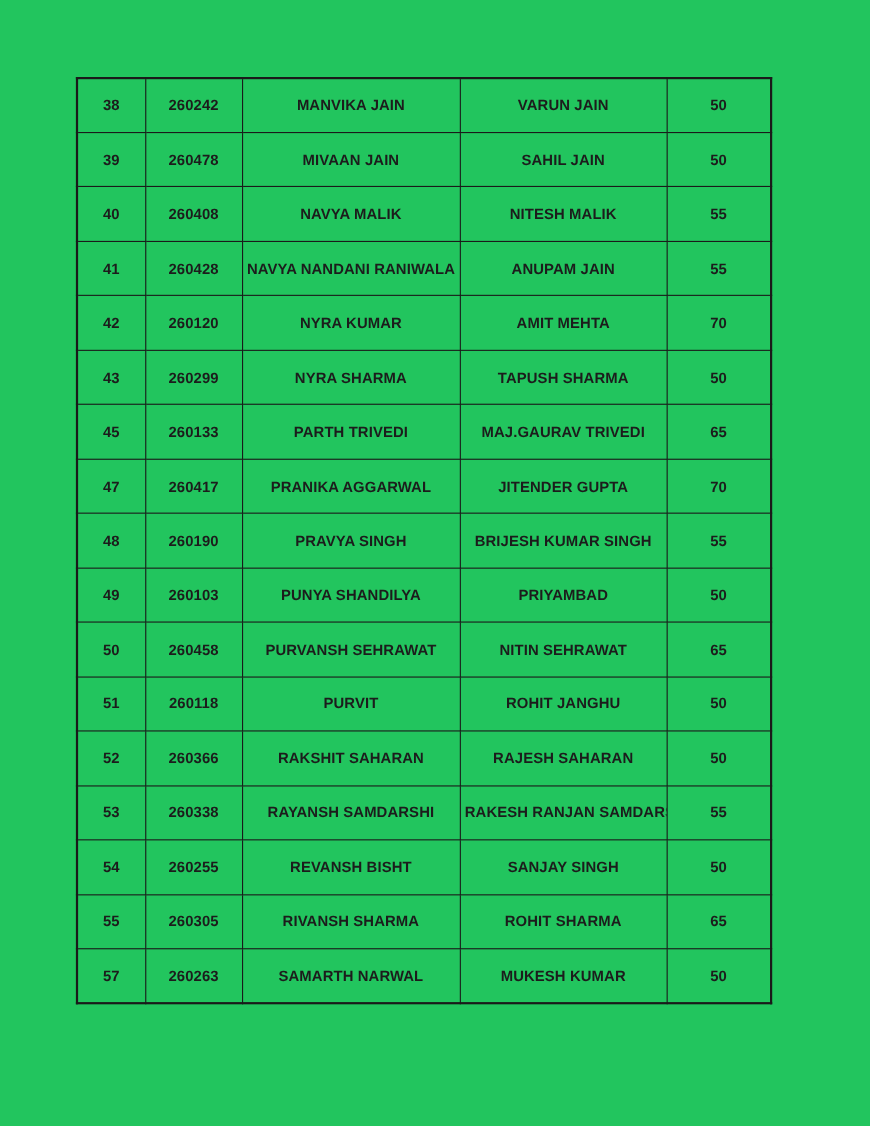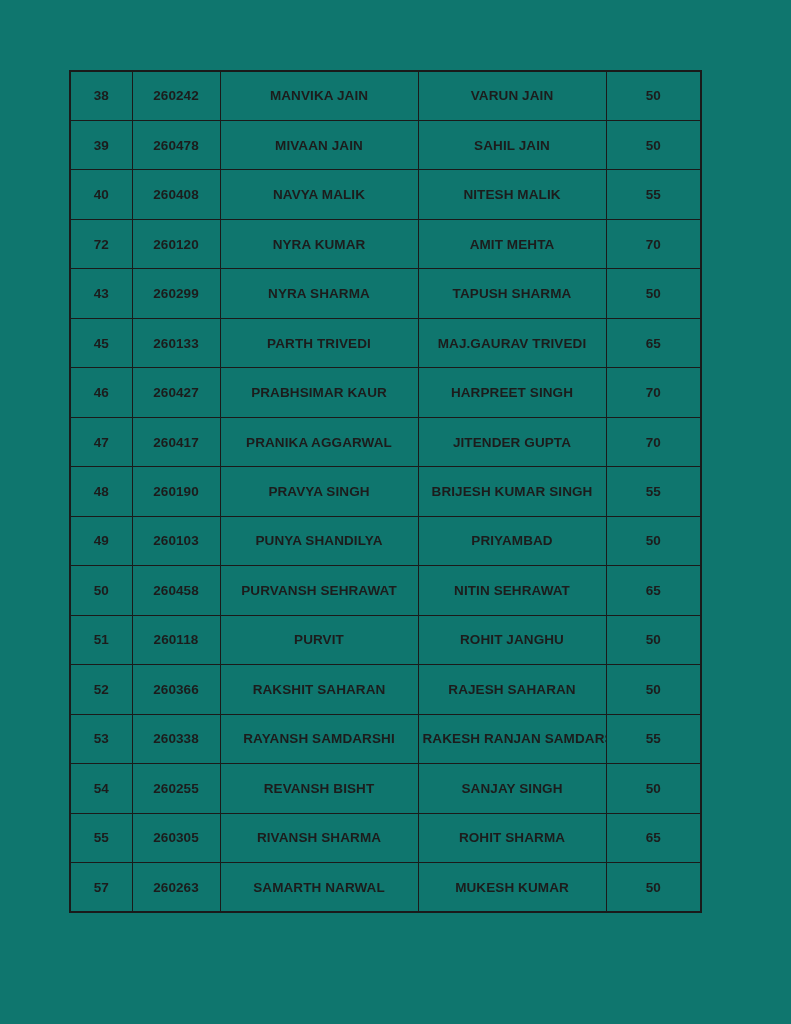"38" .page { background: #0f766e -> #22c55e }
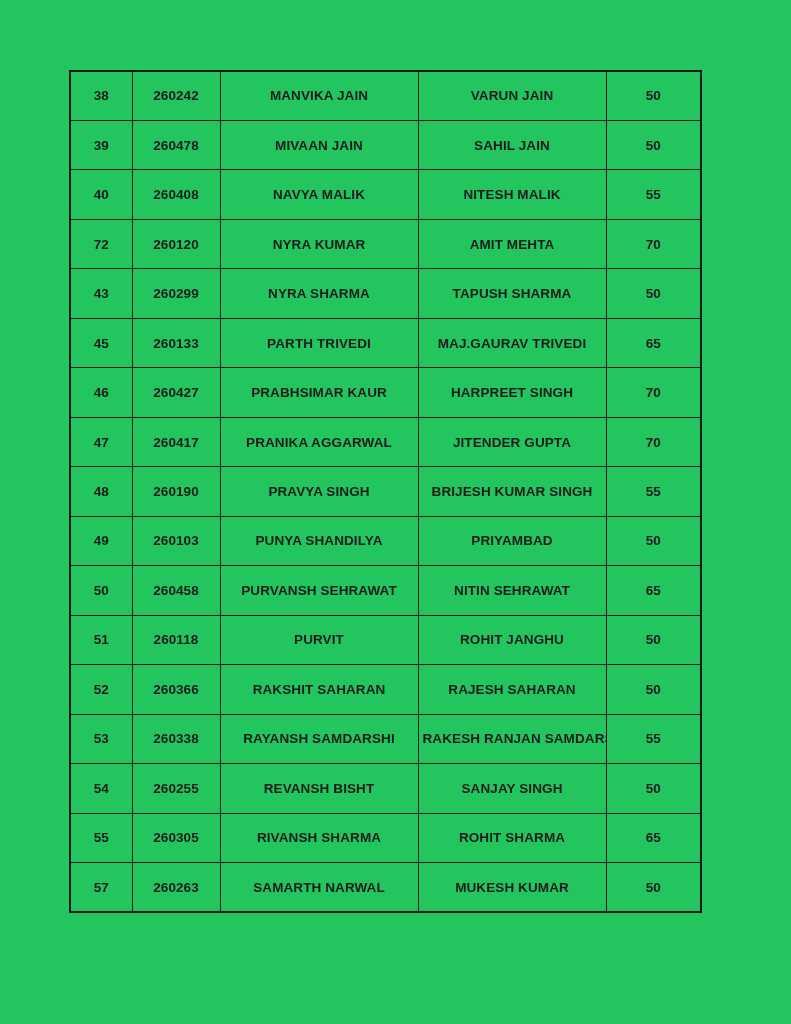"41" tr { html: none -> <tr> <td>41</td> <td>260428</td> <td>NAVYA NANDANI RANIWALA</td> <td>ANUPAM JAIN</td> <td>55</td> </tr> }
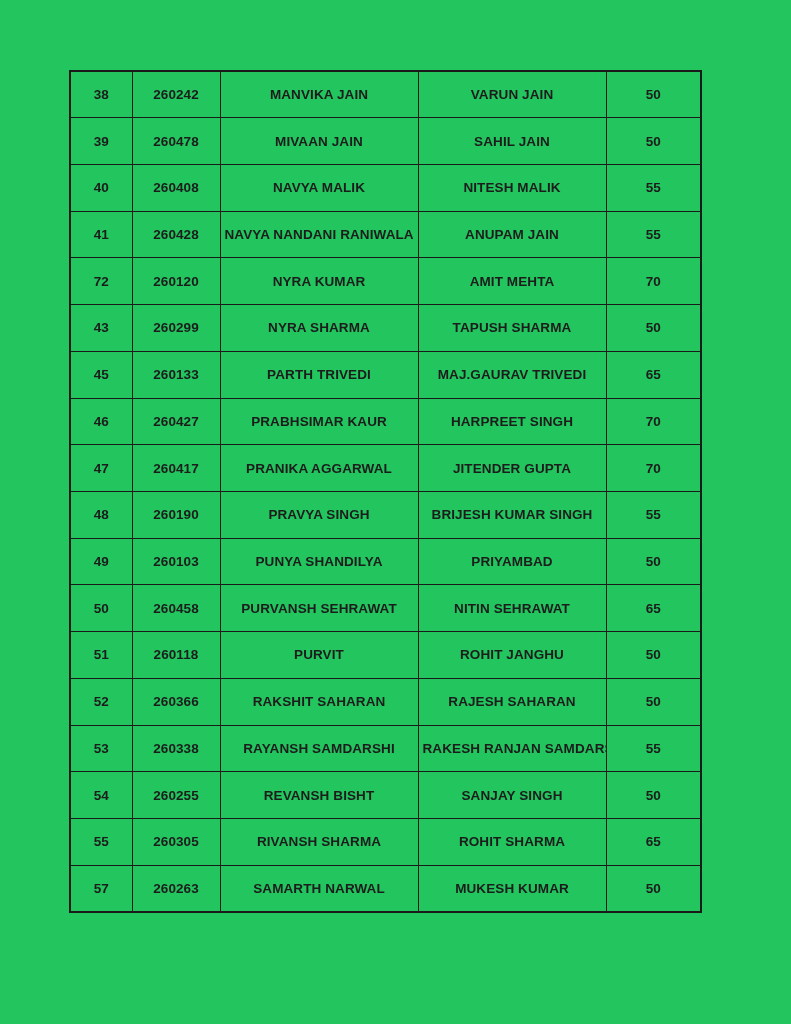"72" td { text: 72 -> 42 }
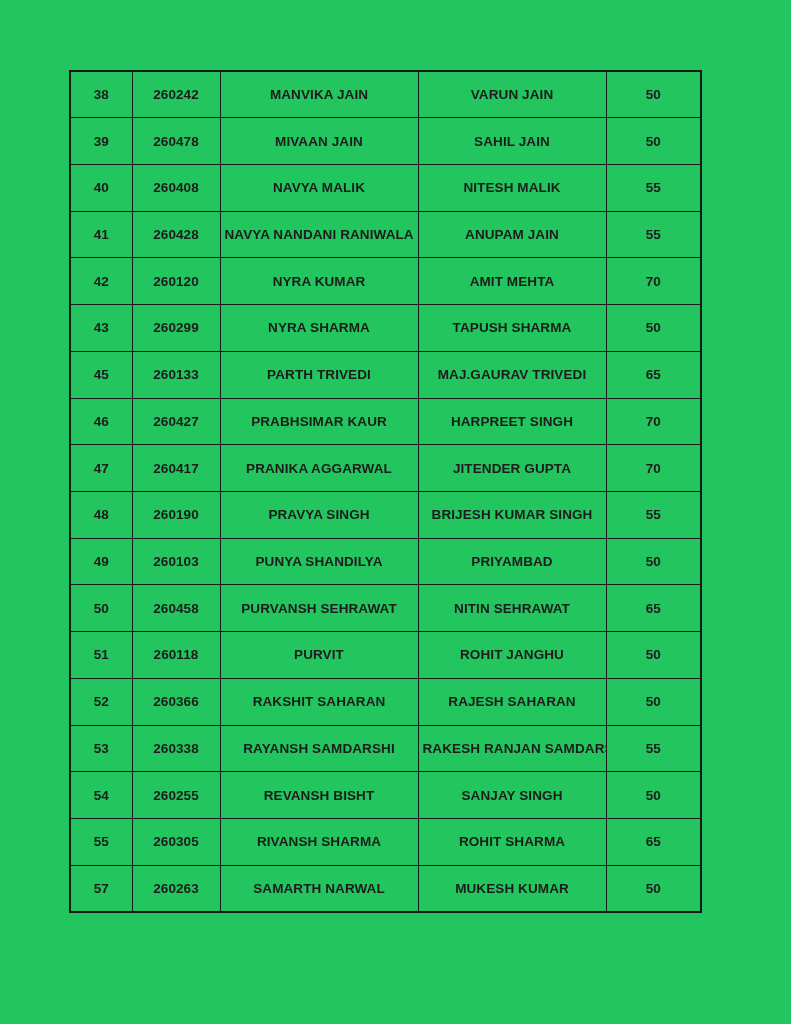"46" tr { html: <tr> <td>46</td> <td>260427</td> <td>PRABHSIMAR KAUR</td> <td>HARPREET SINGH</td> <td>70</td> </tr> -> none }
